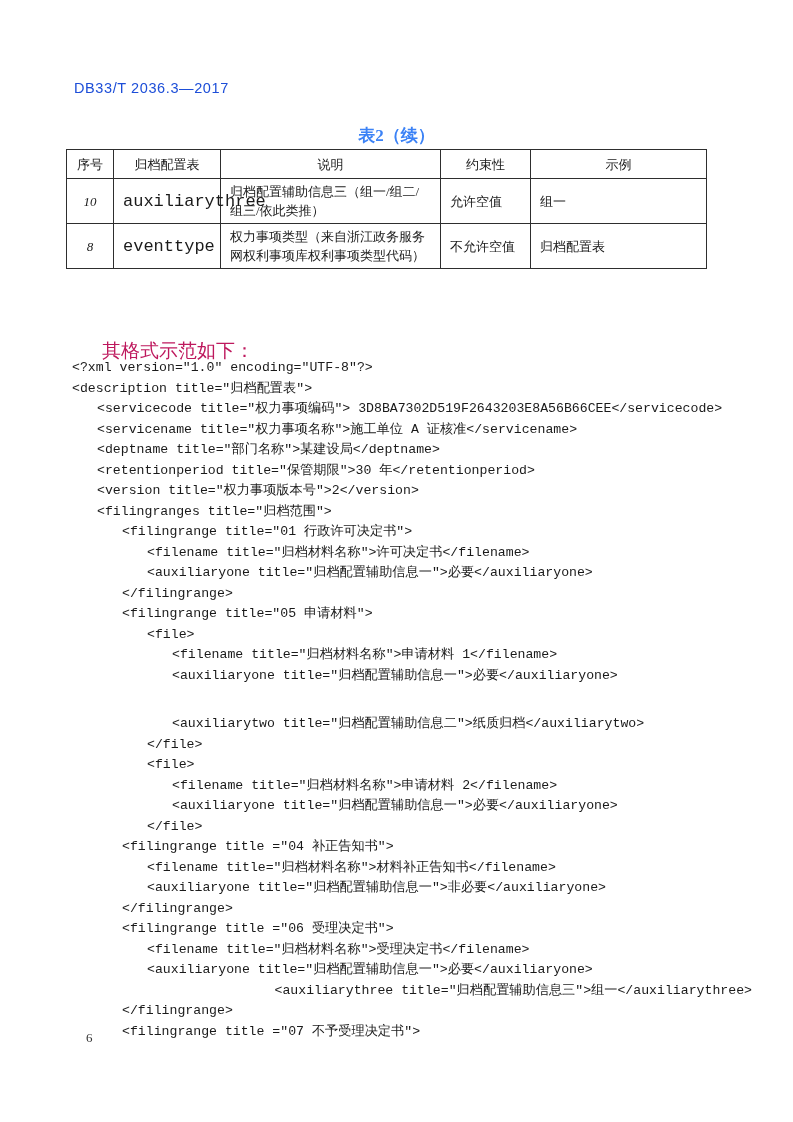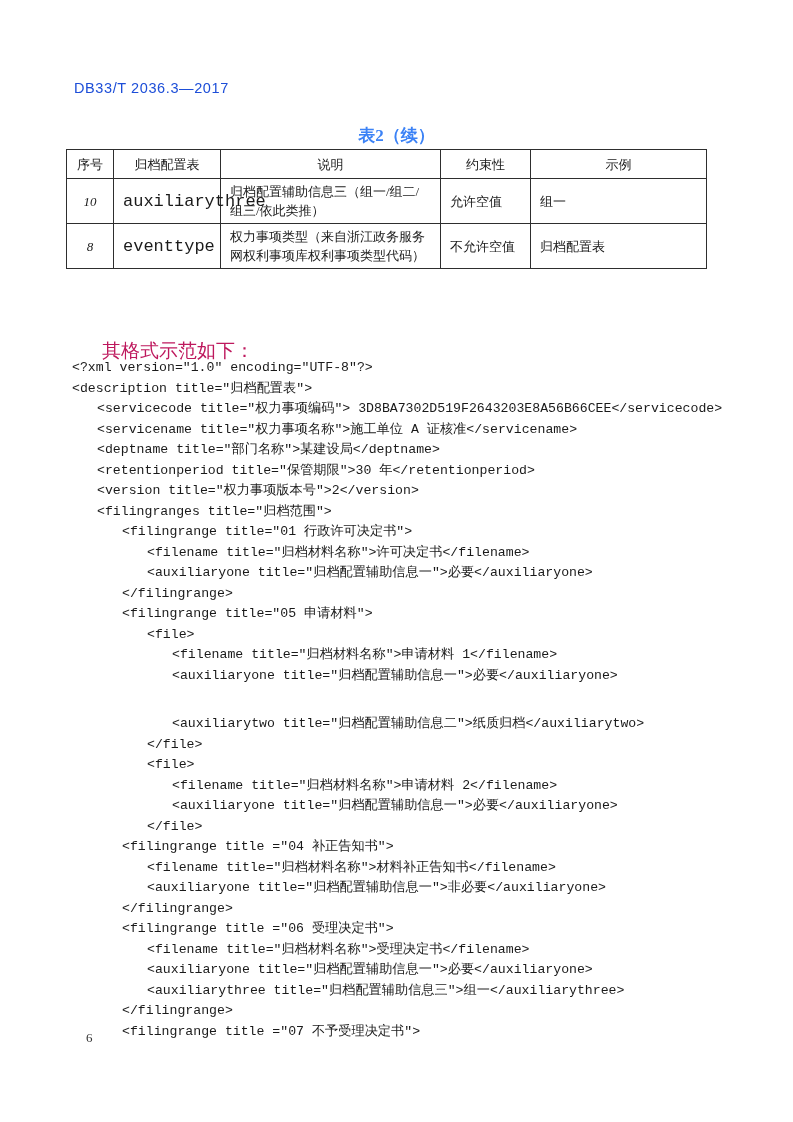"<auxiliarythree" div.code-line { text-align: none -> right }
